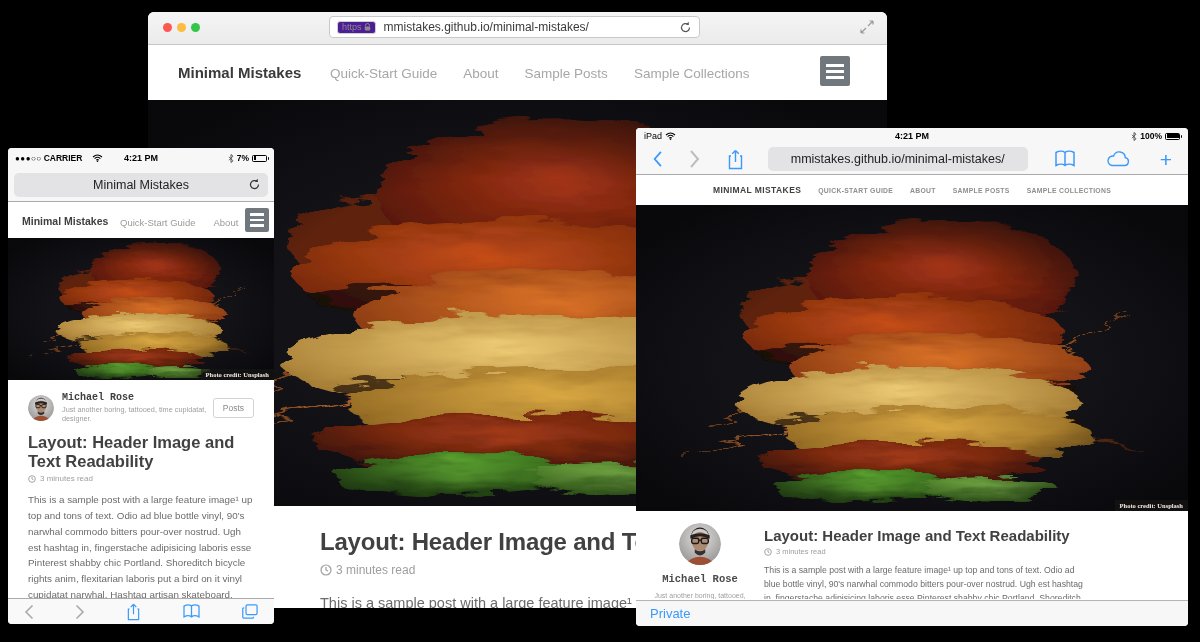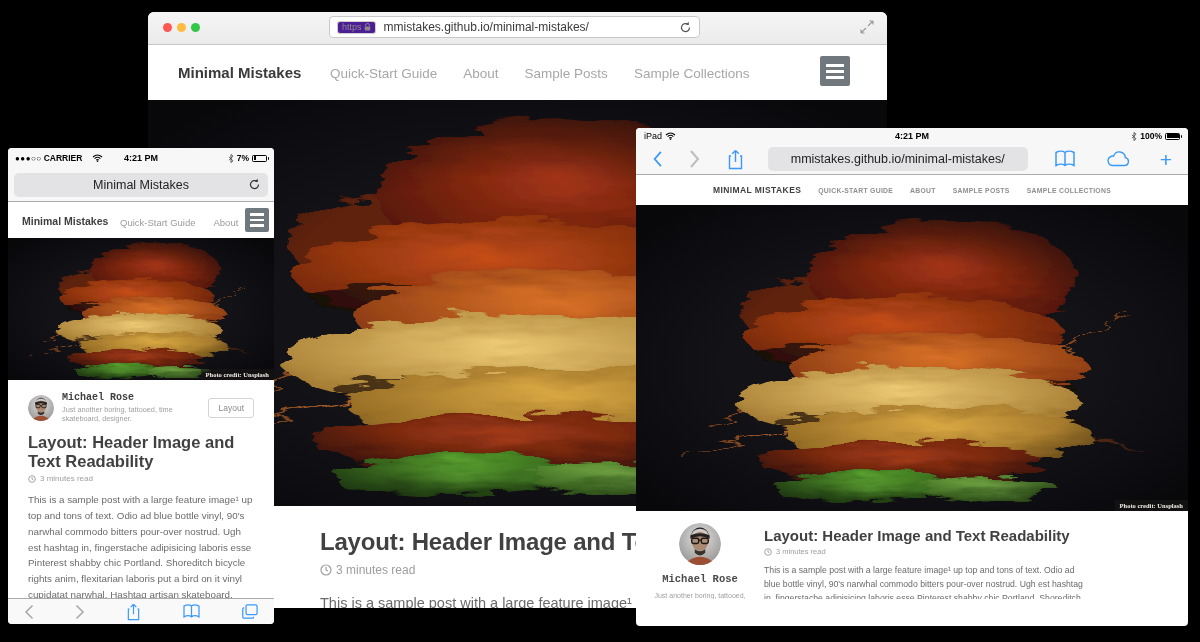"Just another boring, tattooed, time" div.author-bio { text: skateboard -> cupidatat }
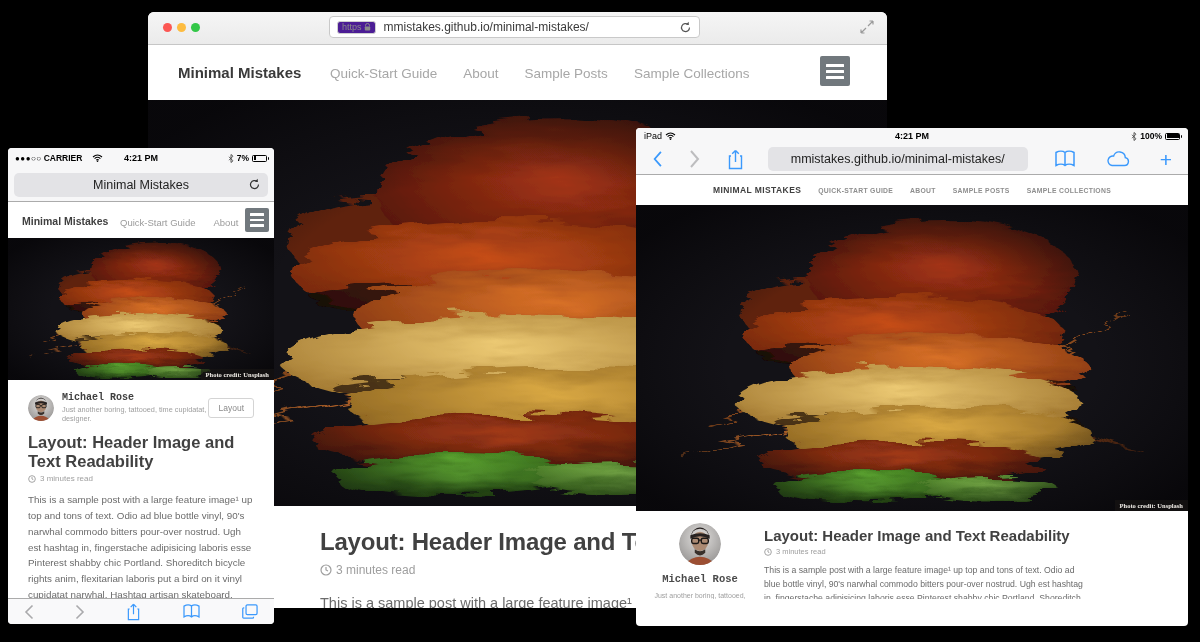"Layout" button.follow-btn { text: Layout -> Posts }
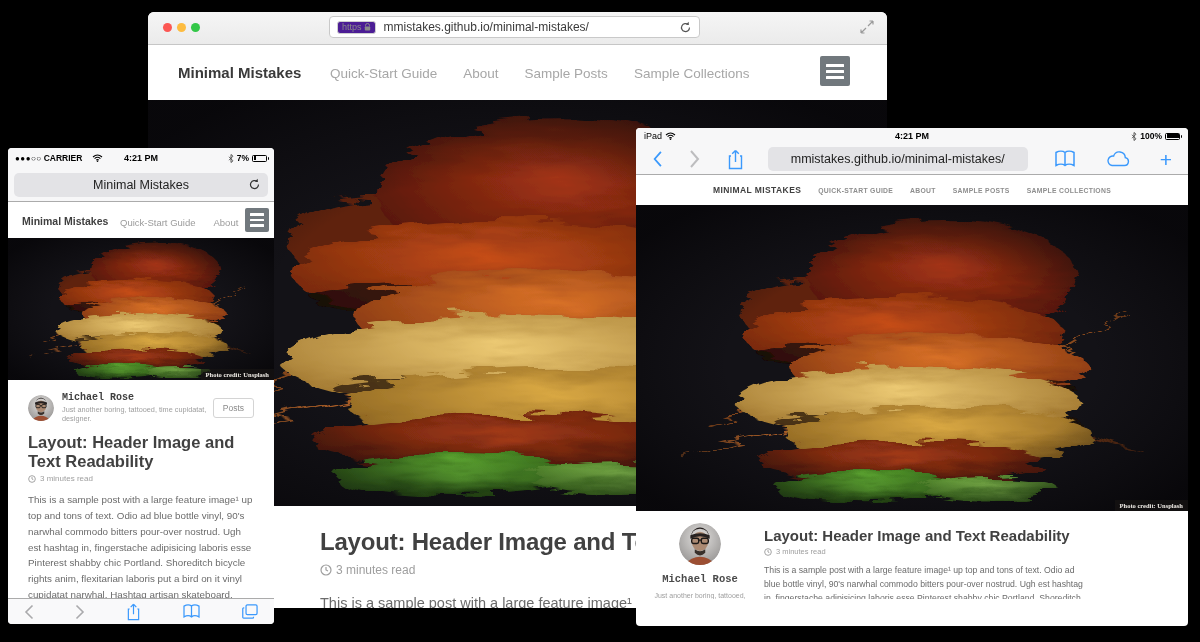"Private" div.private-bar { html: none -> <div> <span>Private</span> </div> }
